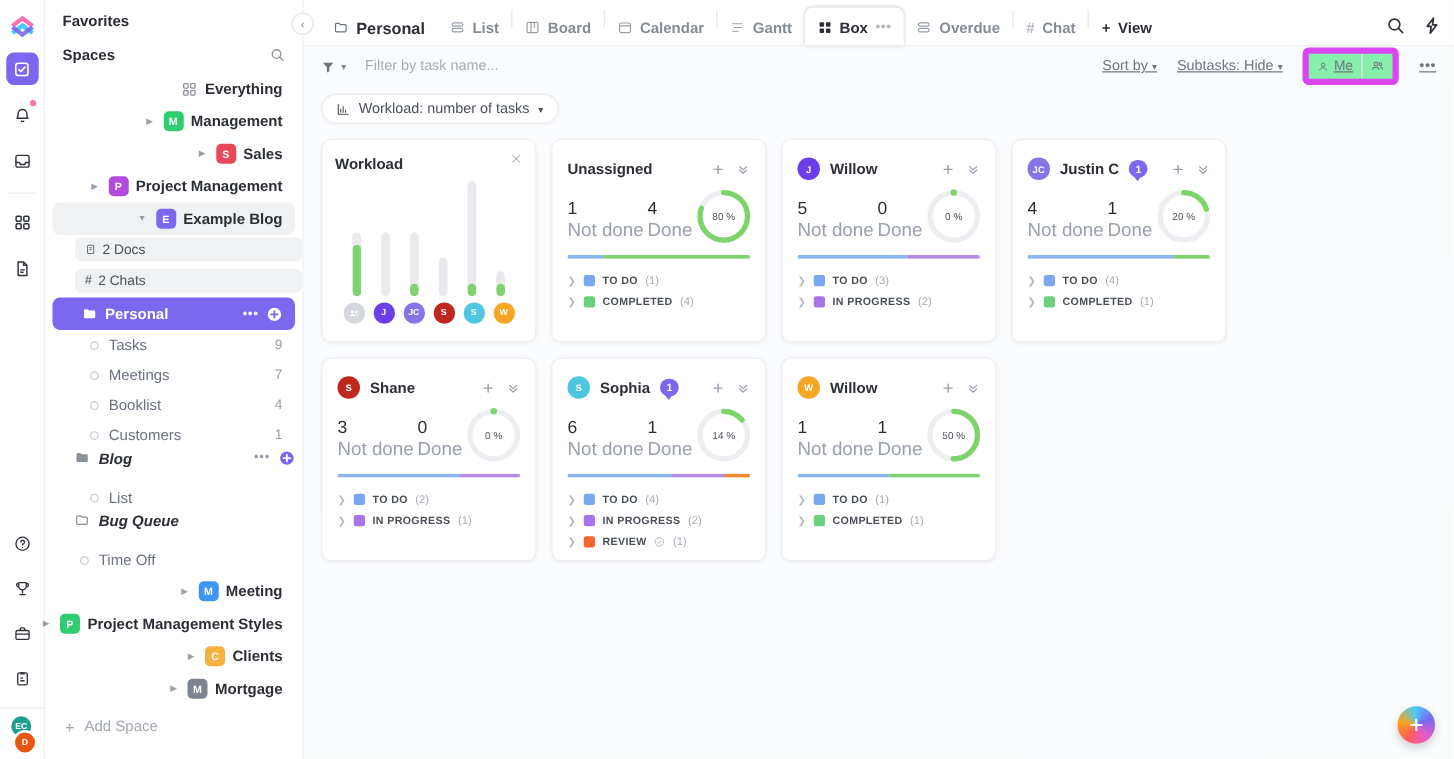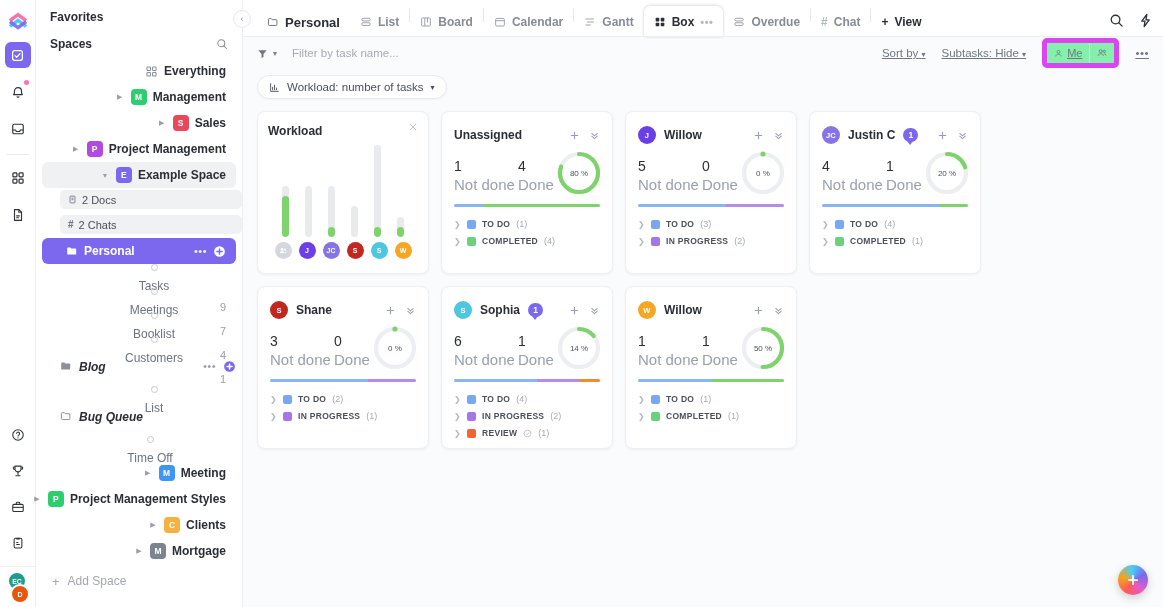"Example Space" span.slabel { text: Space -> Blog }
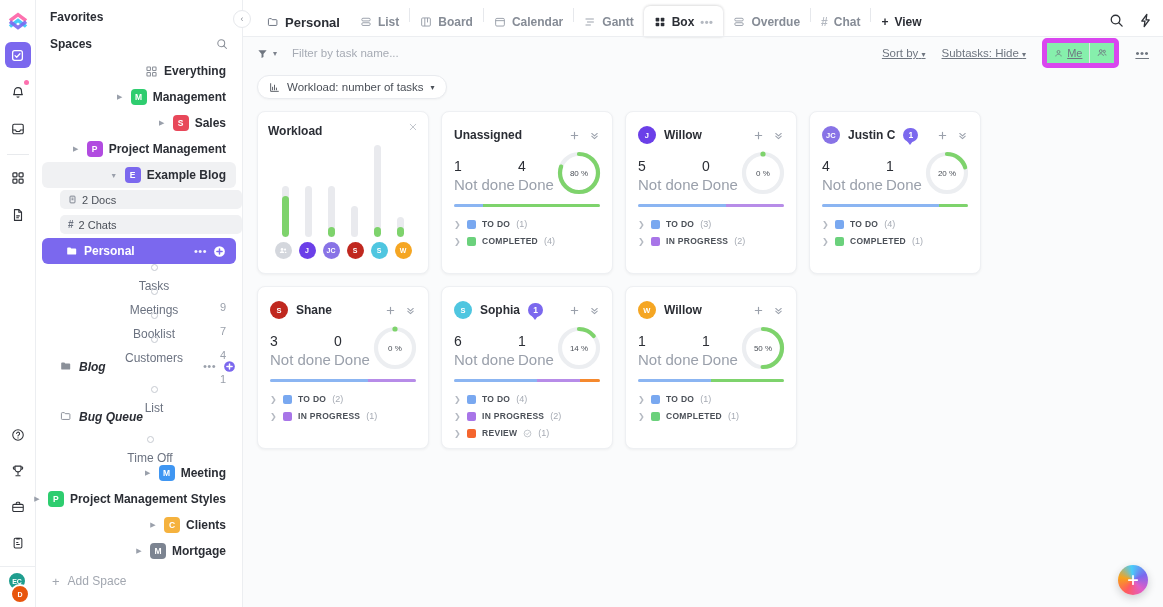"Tasks" .leaf { flex-direction: column -> none }
